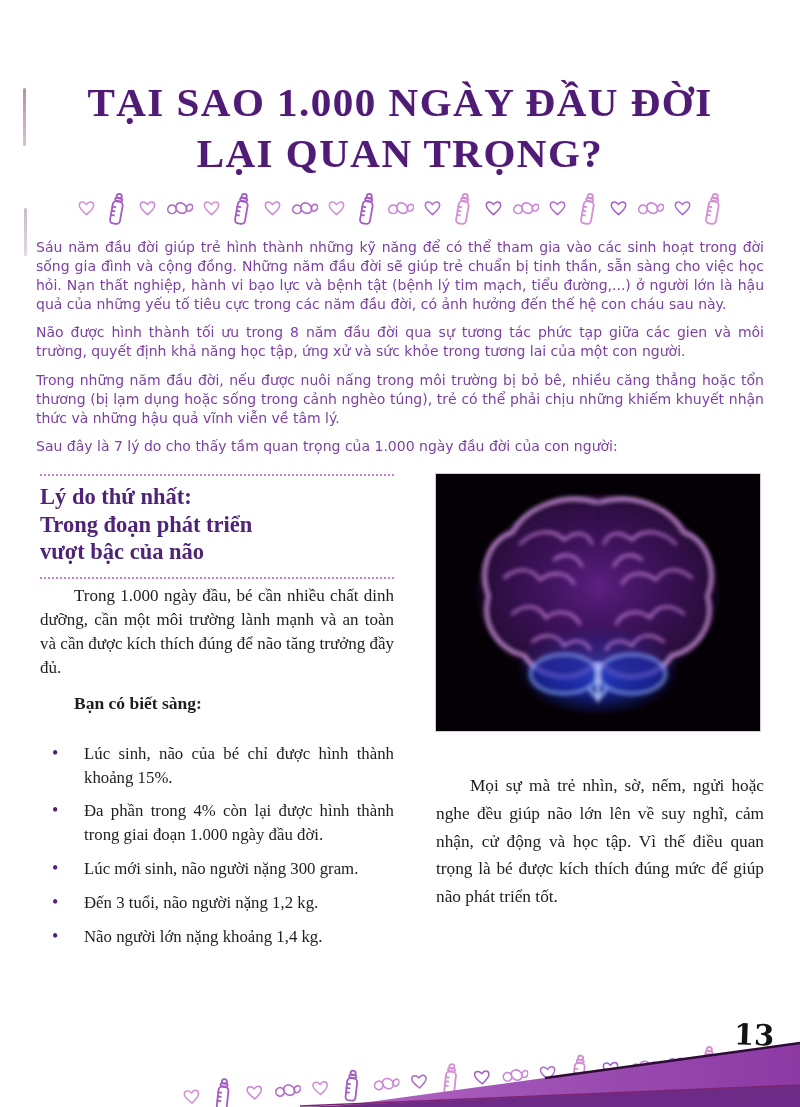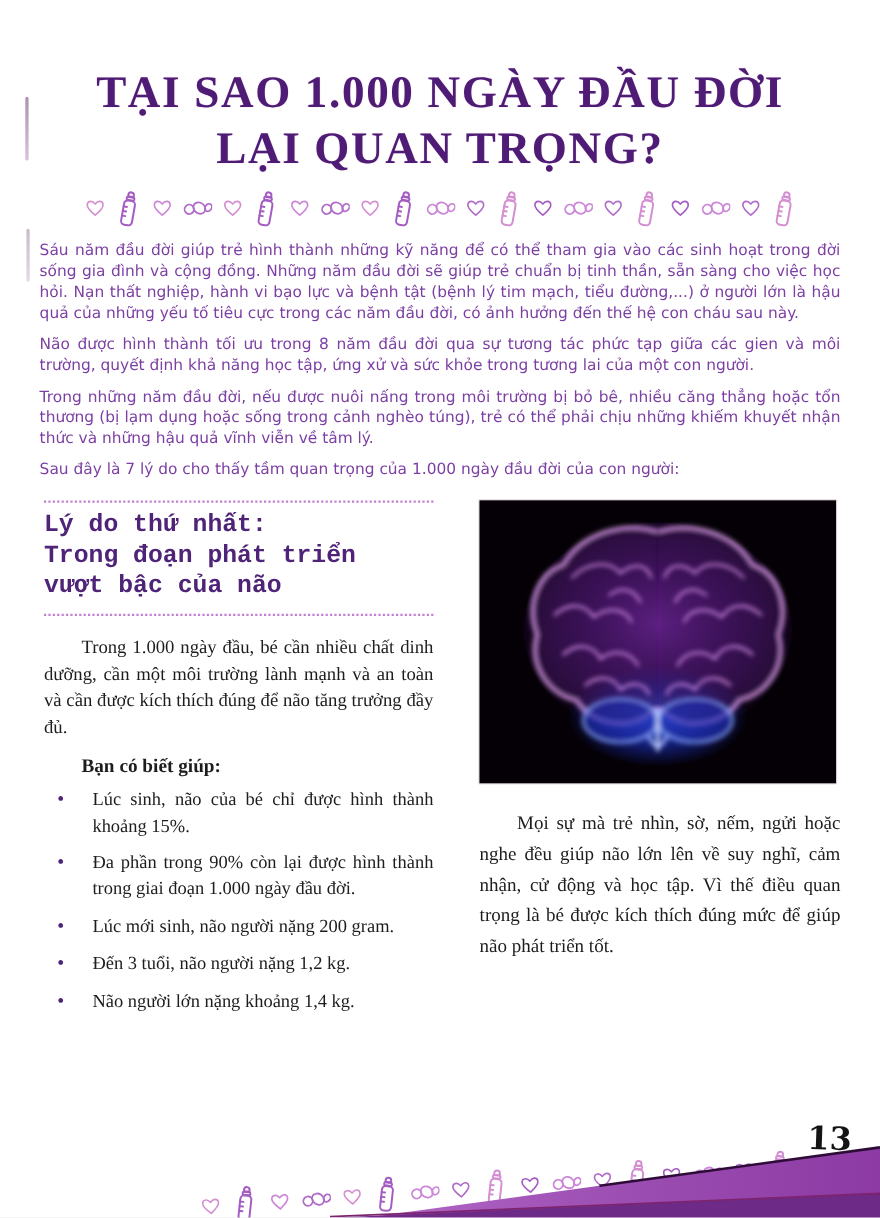"TẠI SAO 1.000 NGÀY ĐẦU" .title { padding-top: 58px -> 77px }
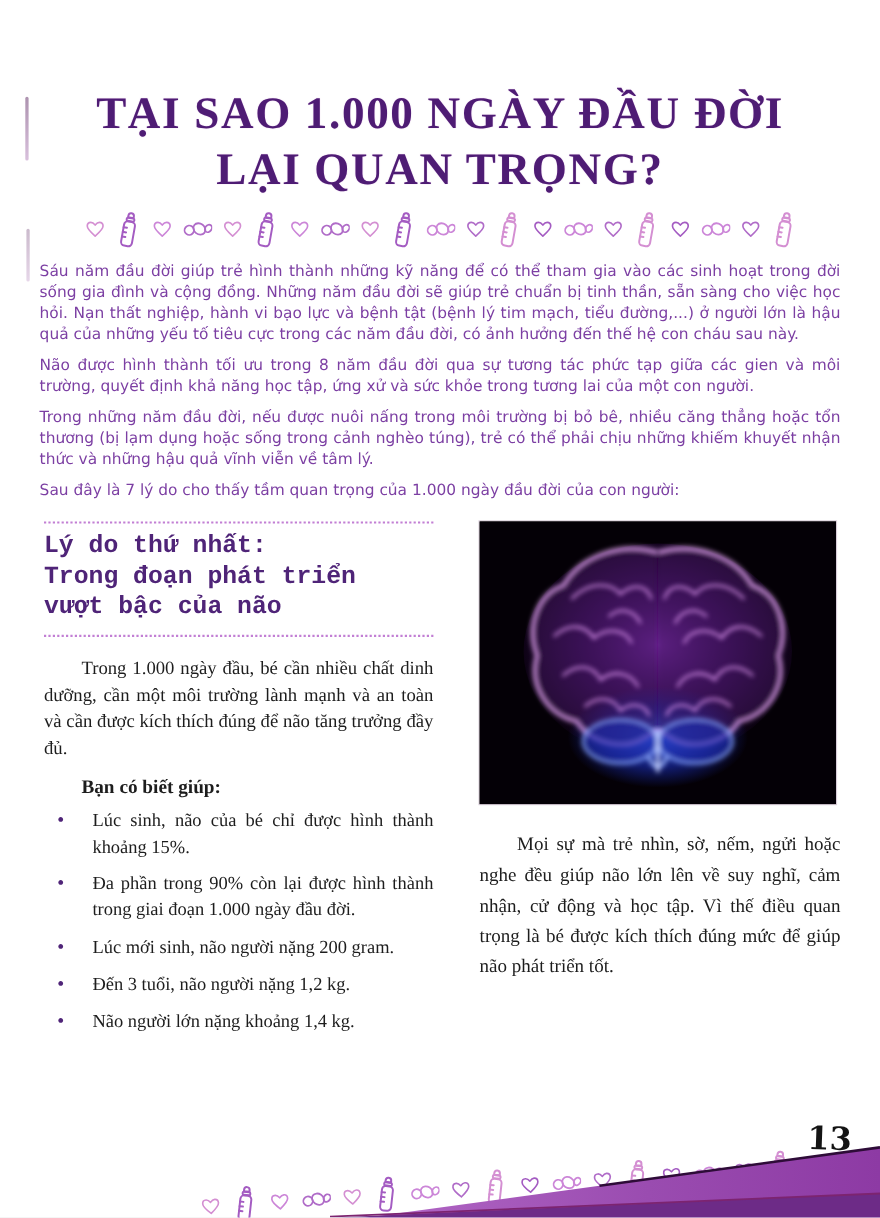"Lý do thứ nhất:" .section-heading { font-family: Liberation Mono, monospace -> Liberation Serif, serif }
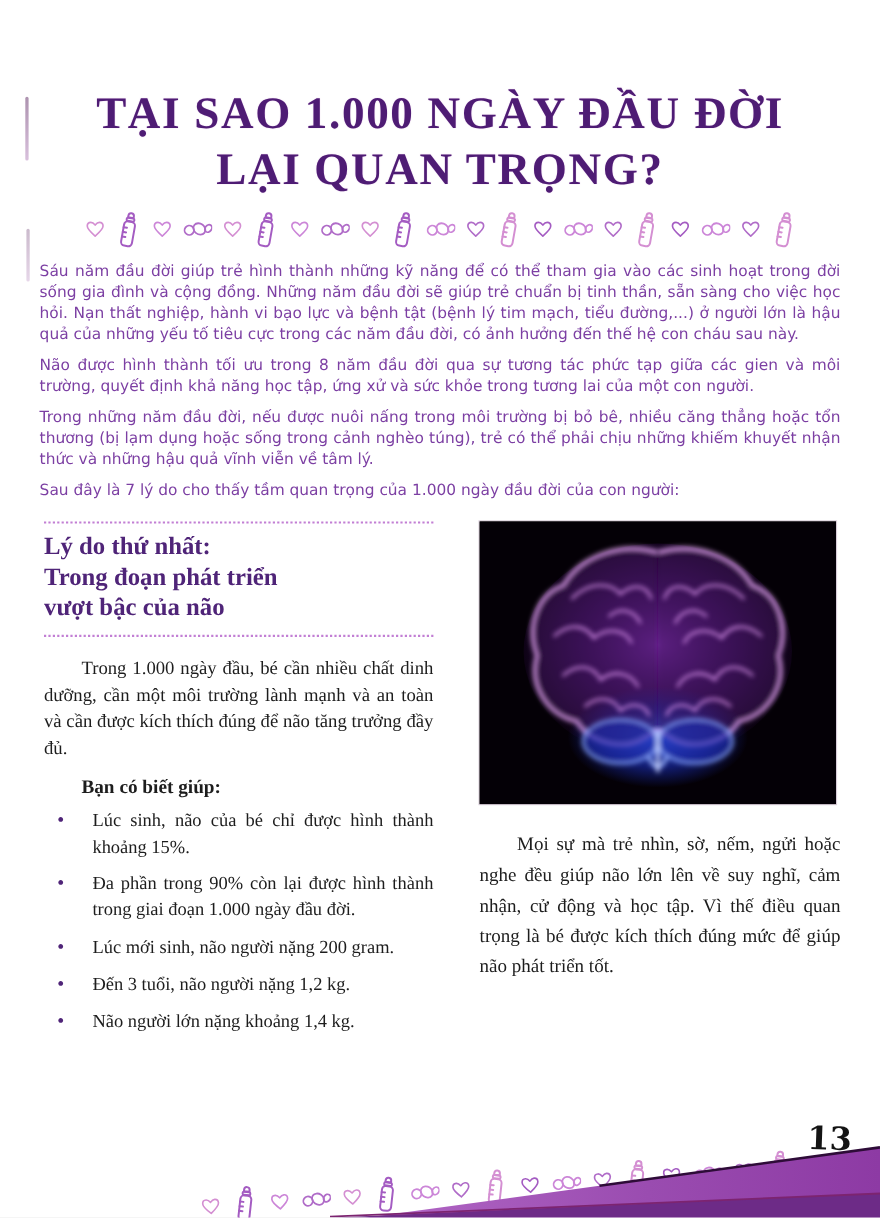"Trong 1.000 ngày đầu, bé" .col-left .lead { margin-top: 17px -> 5px }
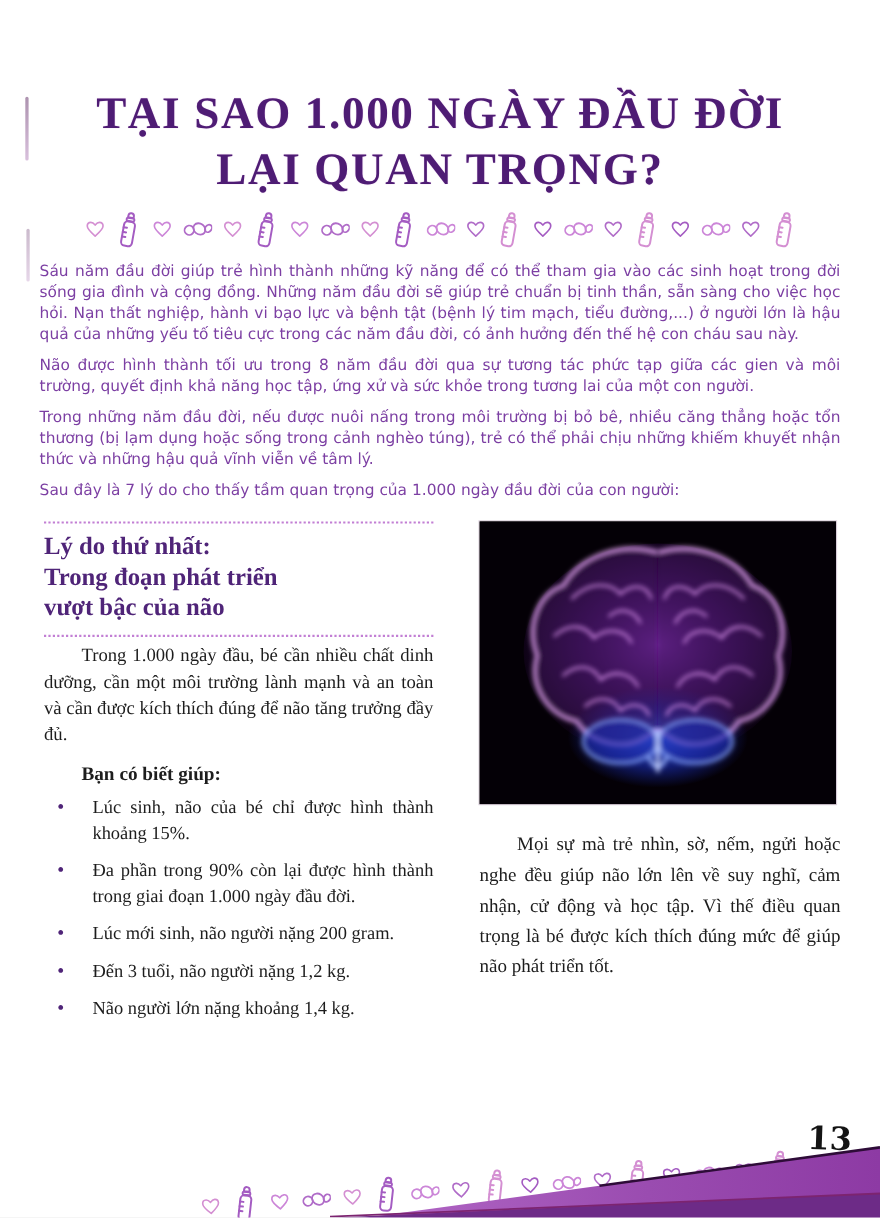"Bạn có biết giúp:" p.know-label { text: giúp -> sàng }
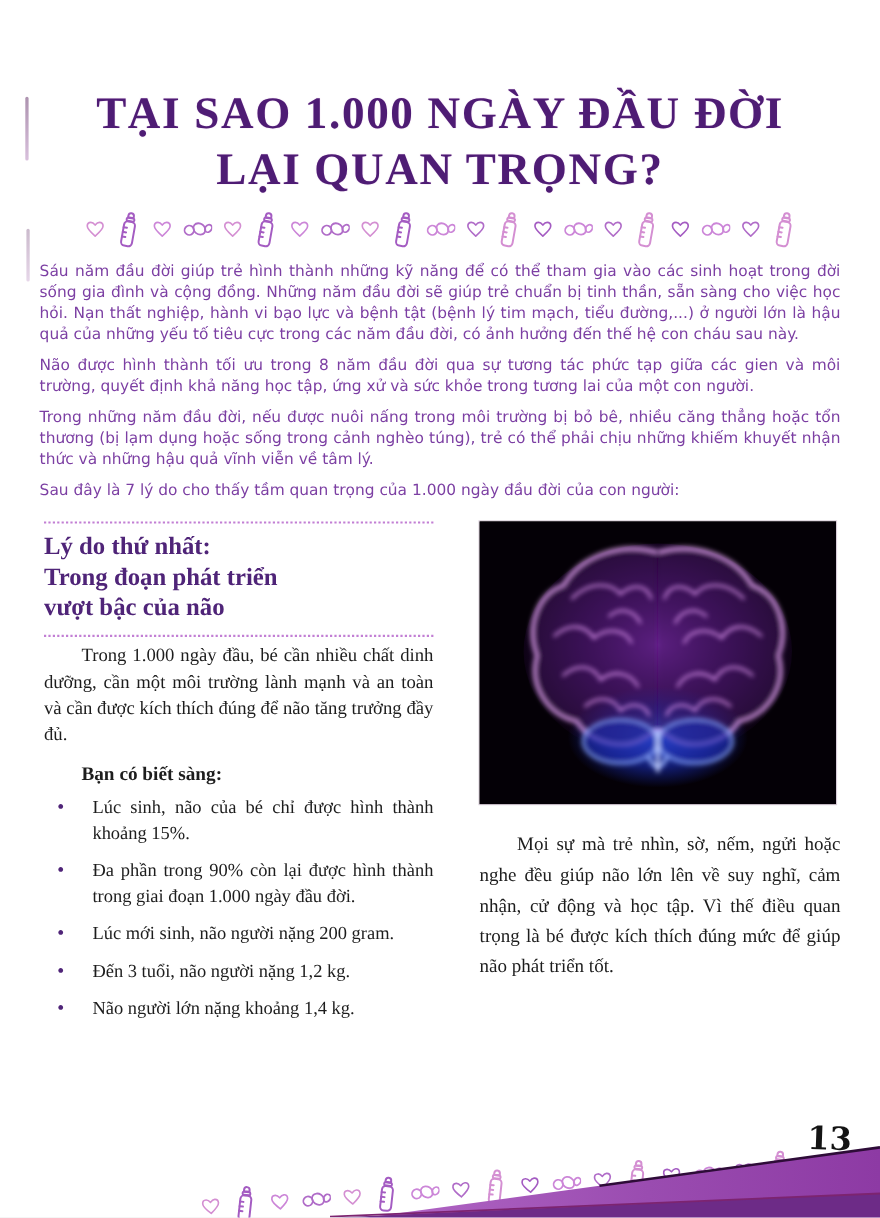"Lúc sinh, não của bé" ul.facts { margin-top: 8px -> 28px }
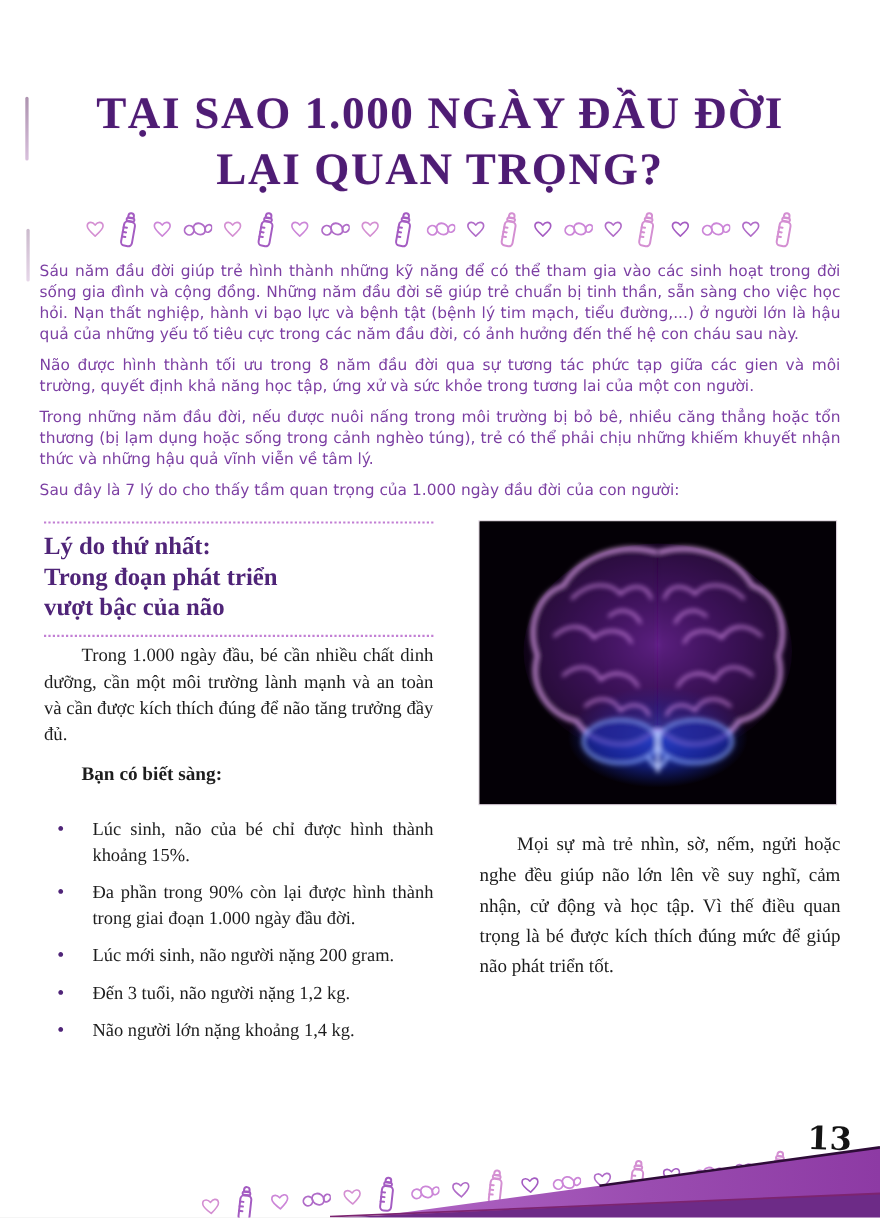"Mọi sự mà trẻ nhìn," .col-right .caption { margin-top: 23px -> 41px }
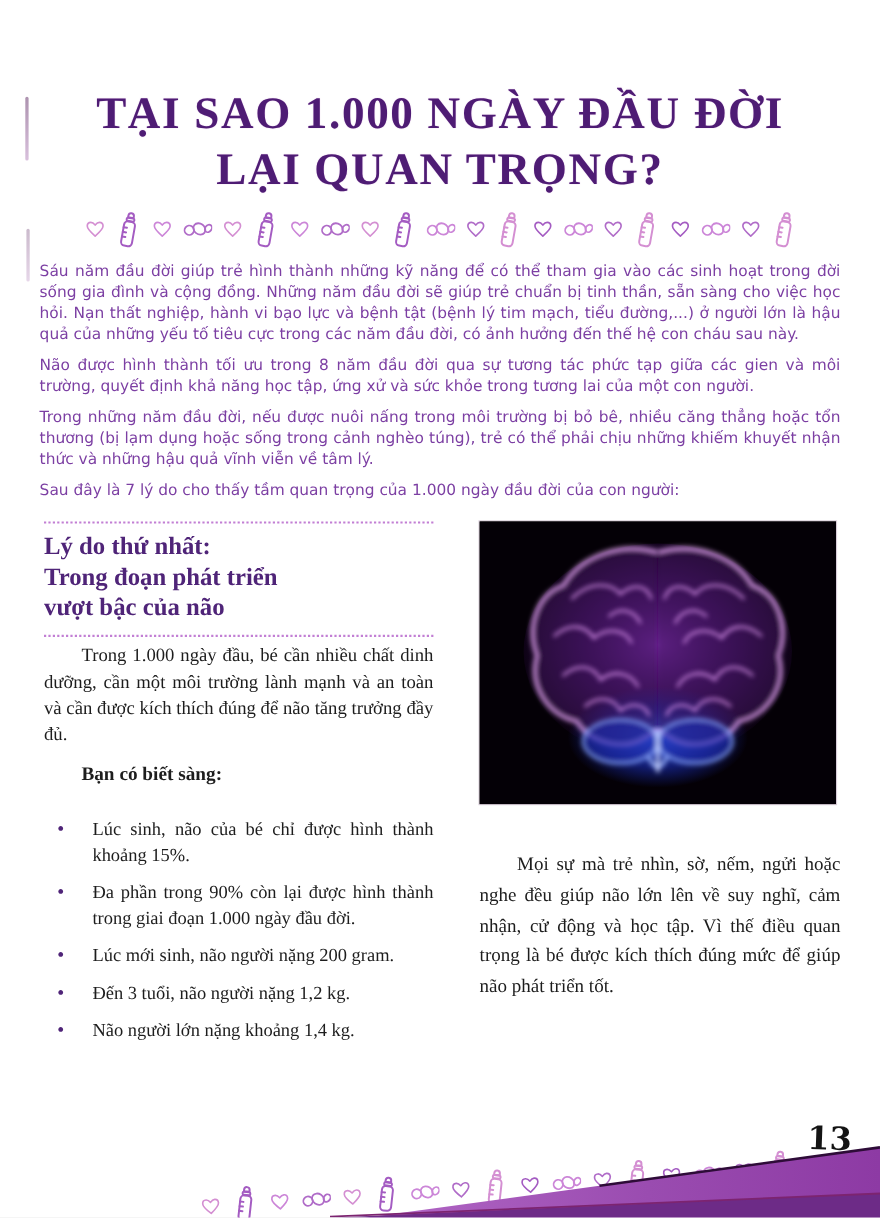"Đa phần trong 90% còn" li { text: 90% -> 4% }
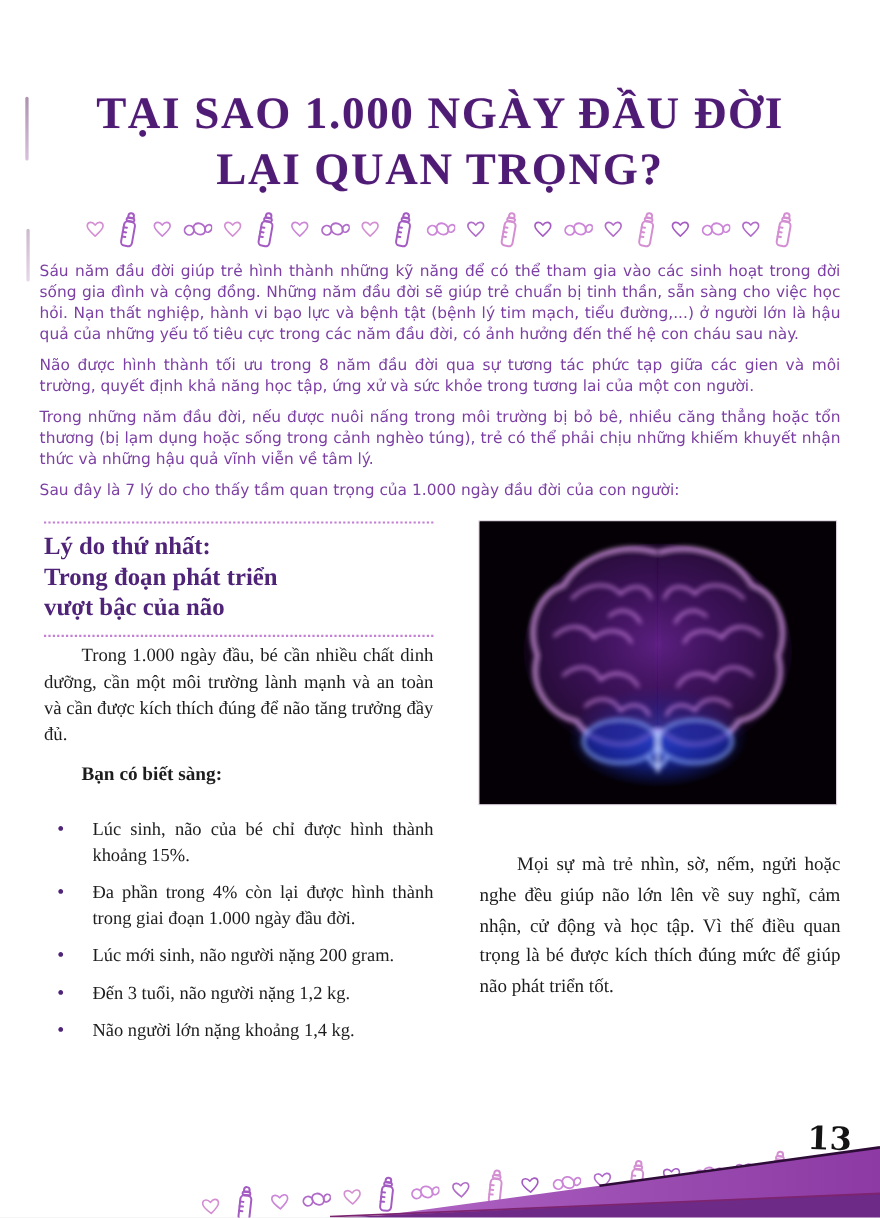"Lúc mới sinh, não người" li { text: 200 -> 300 }
